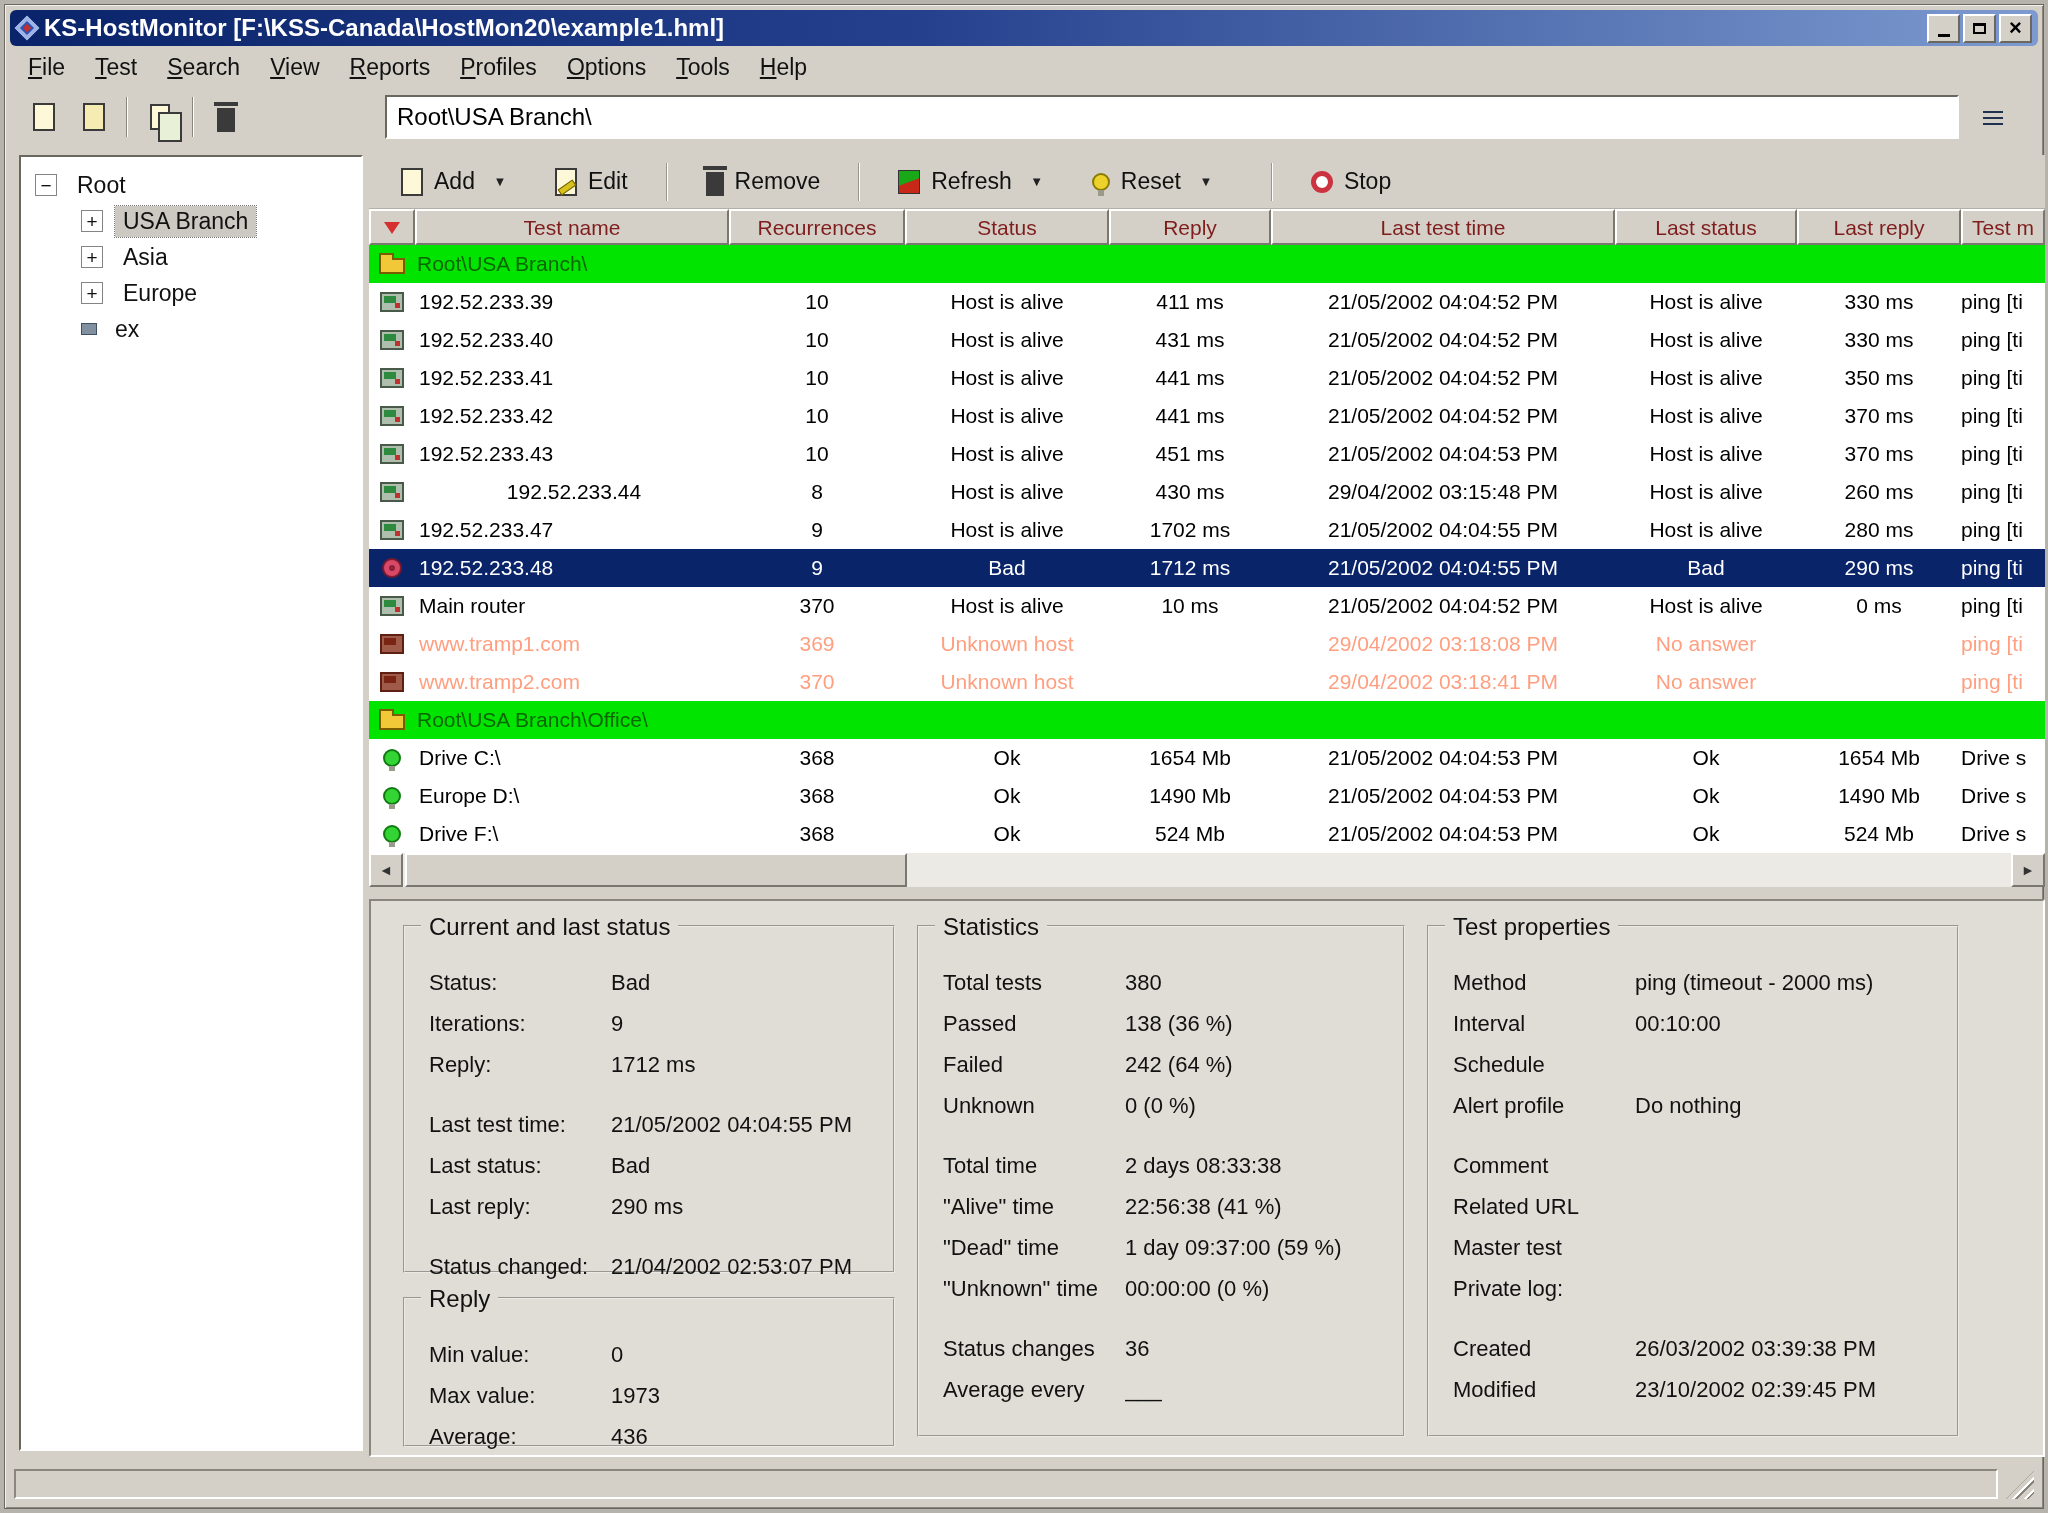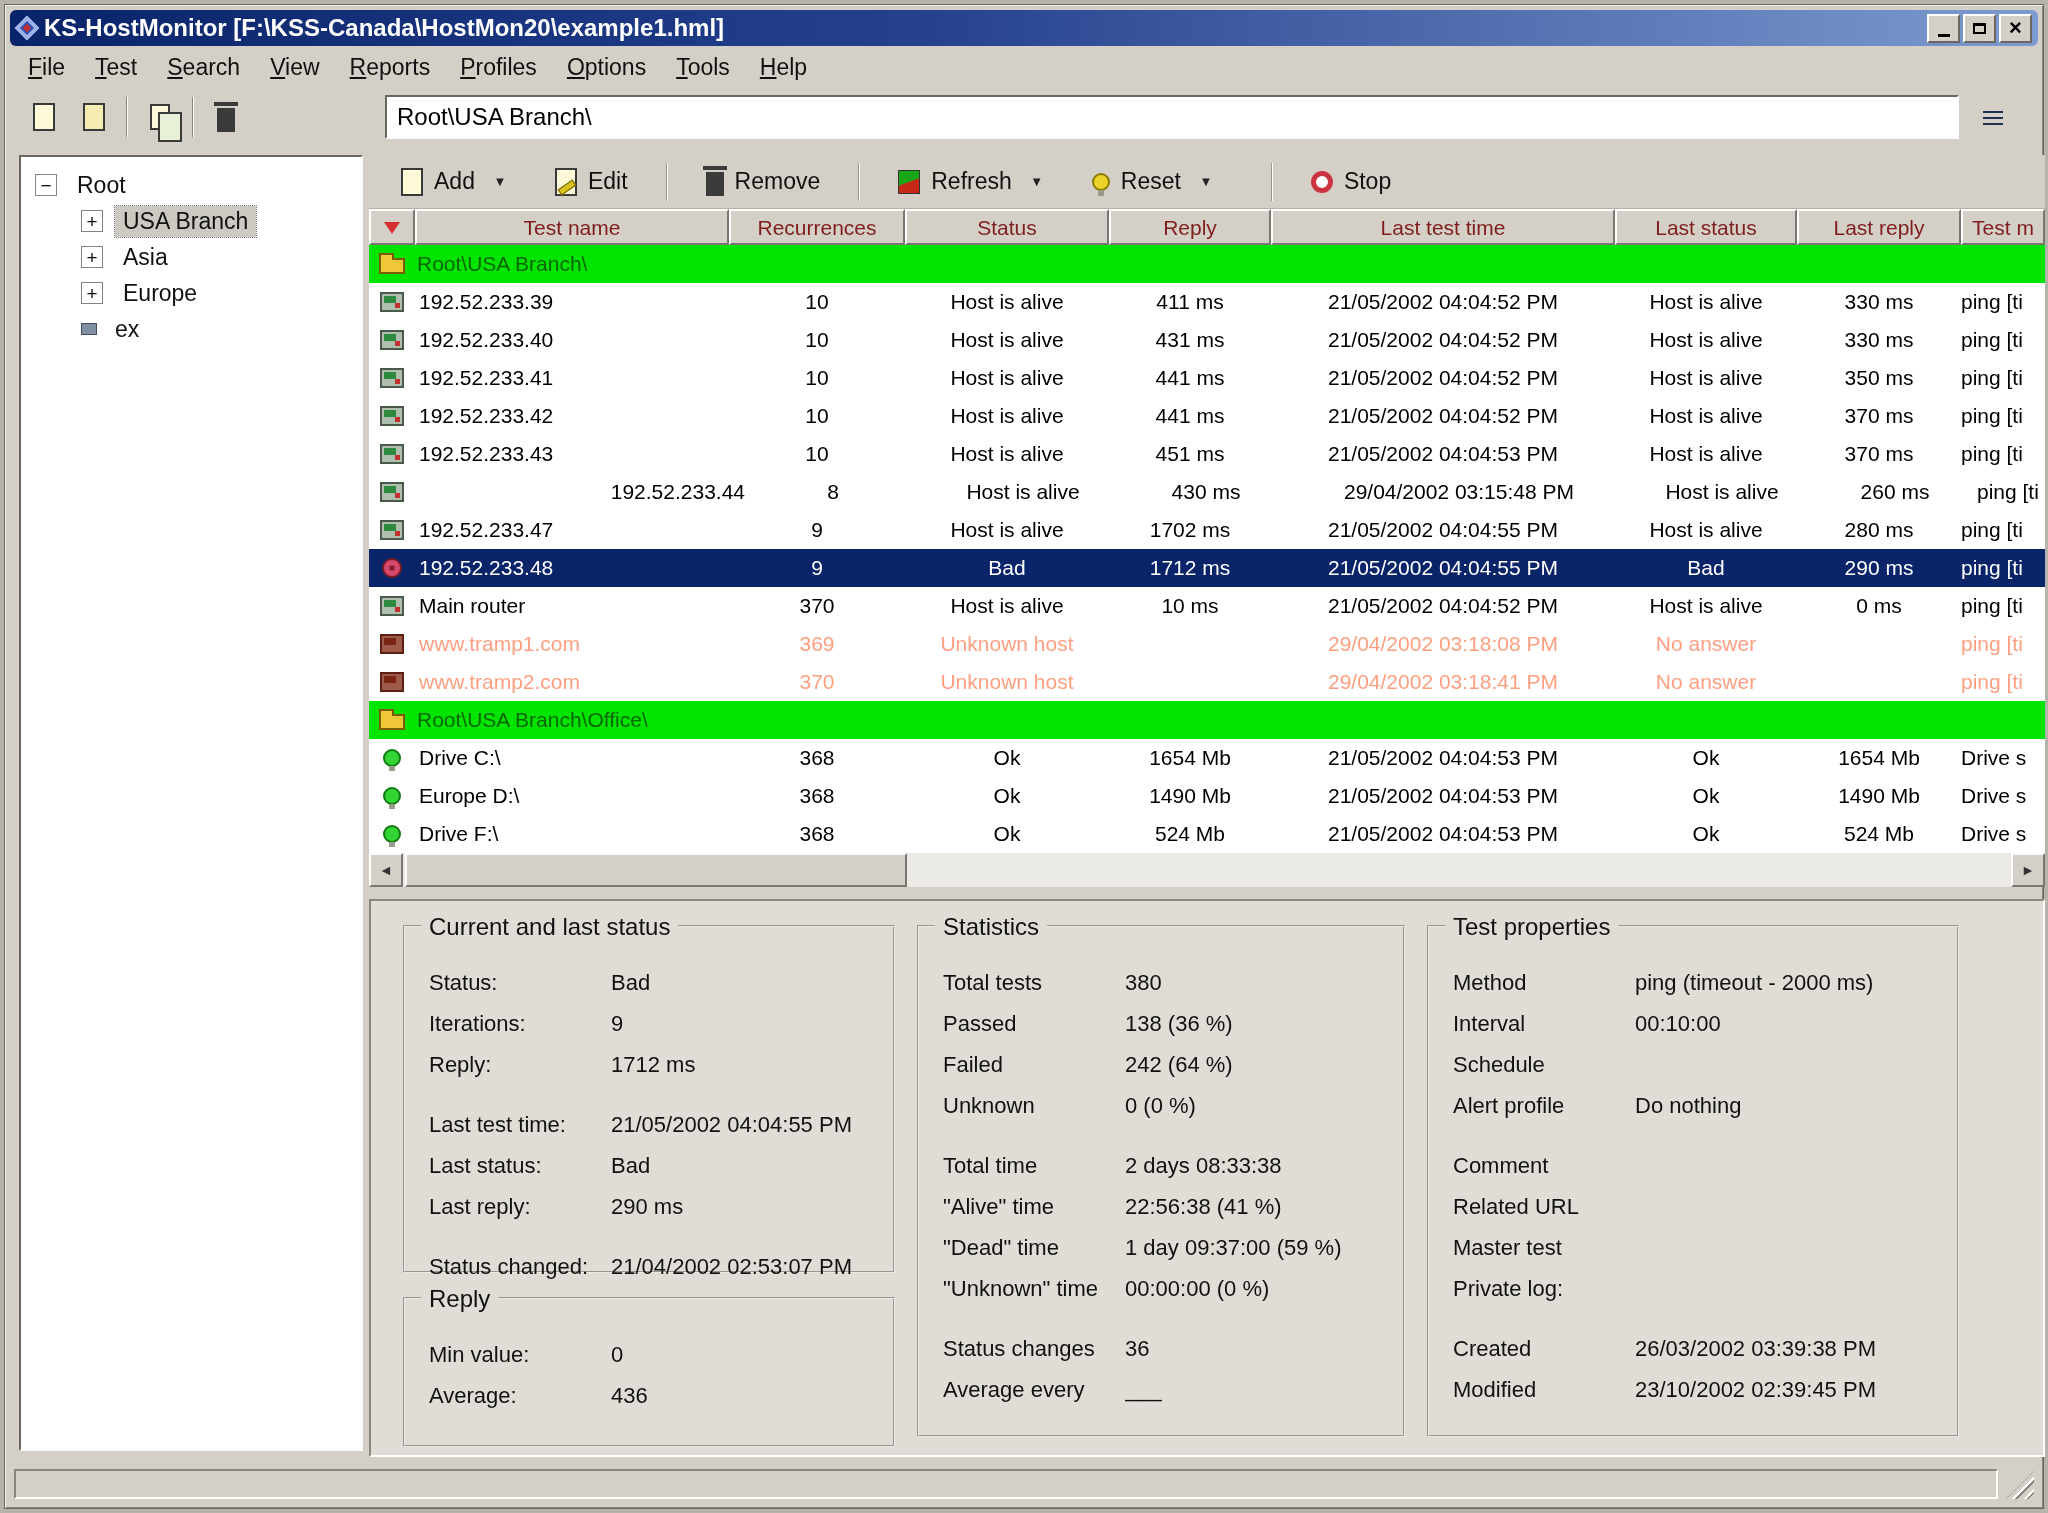"192.52.233.44" span.cell { margin-left: 16px -> none; text-align: right -> center }
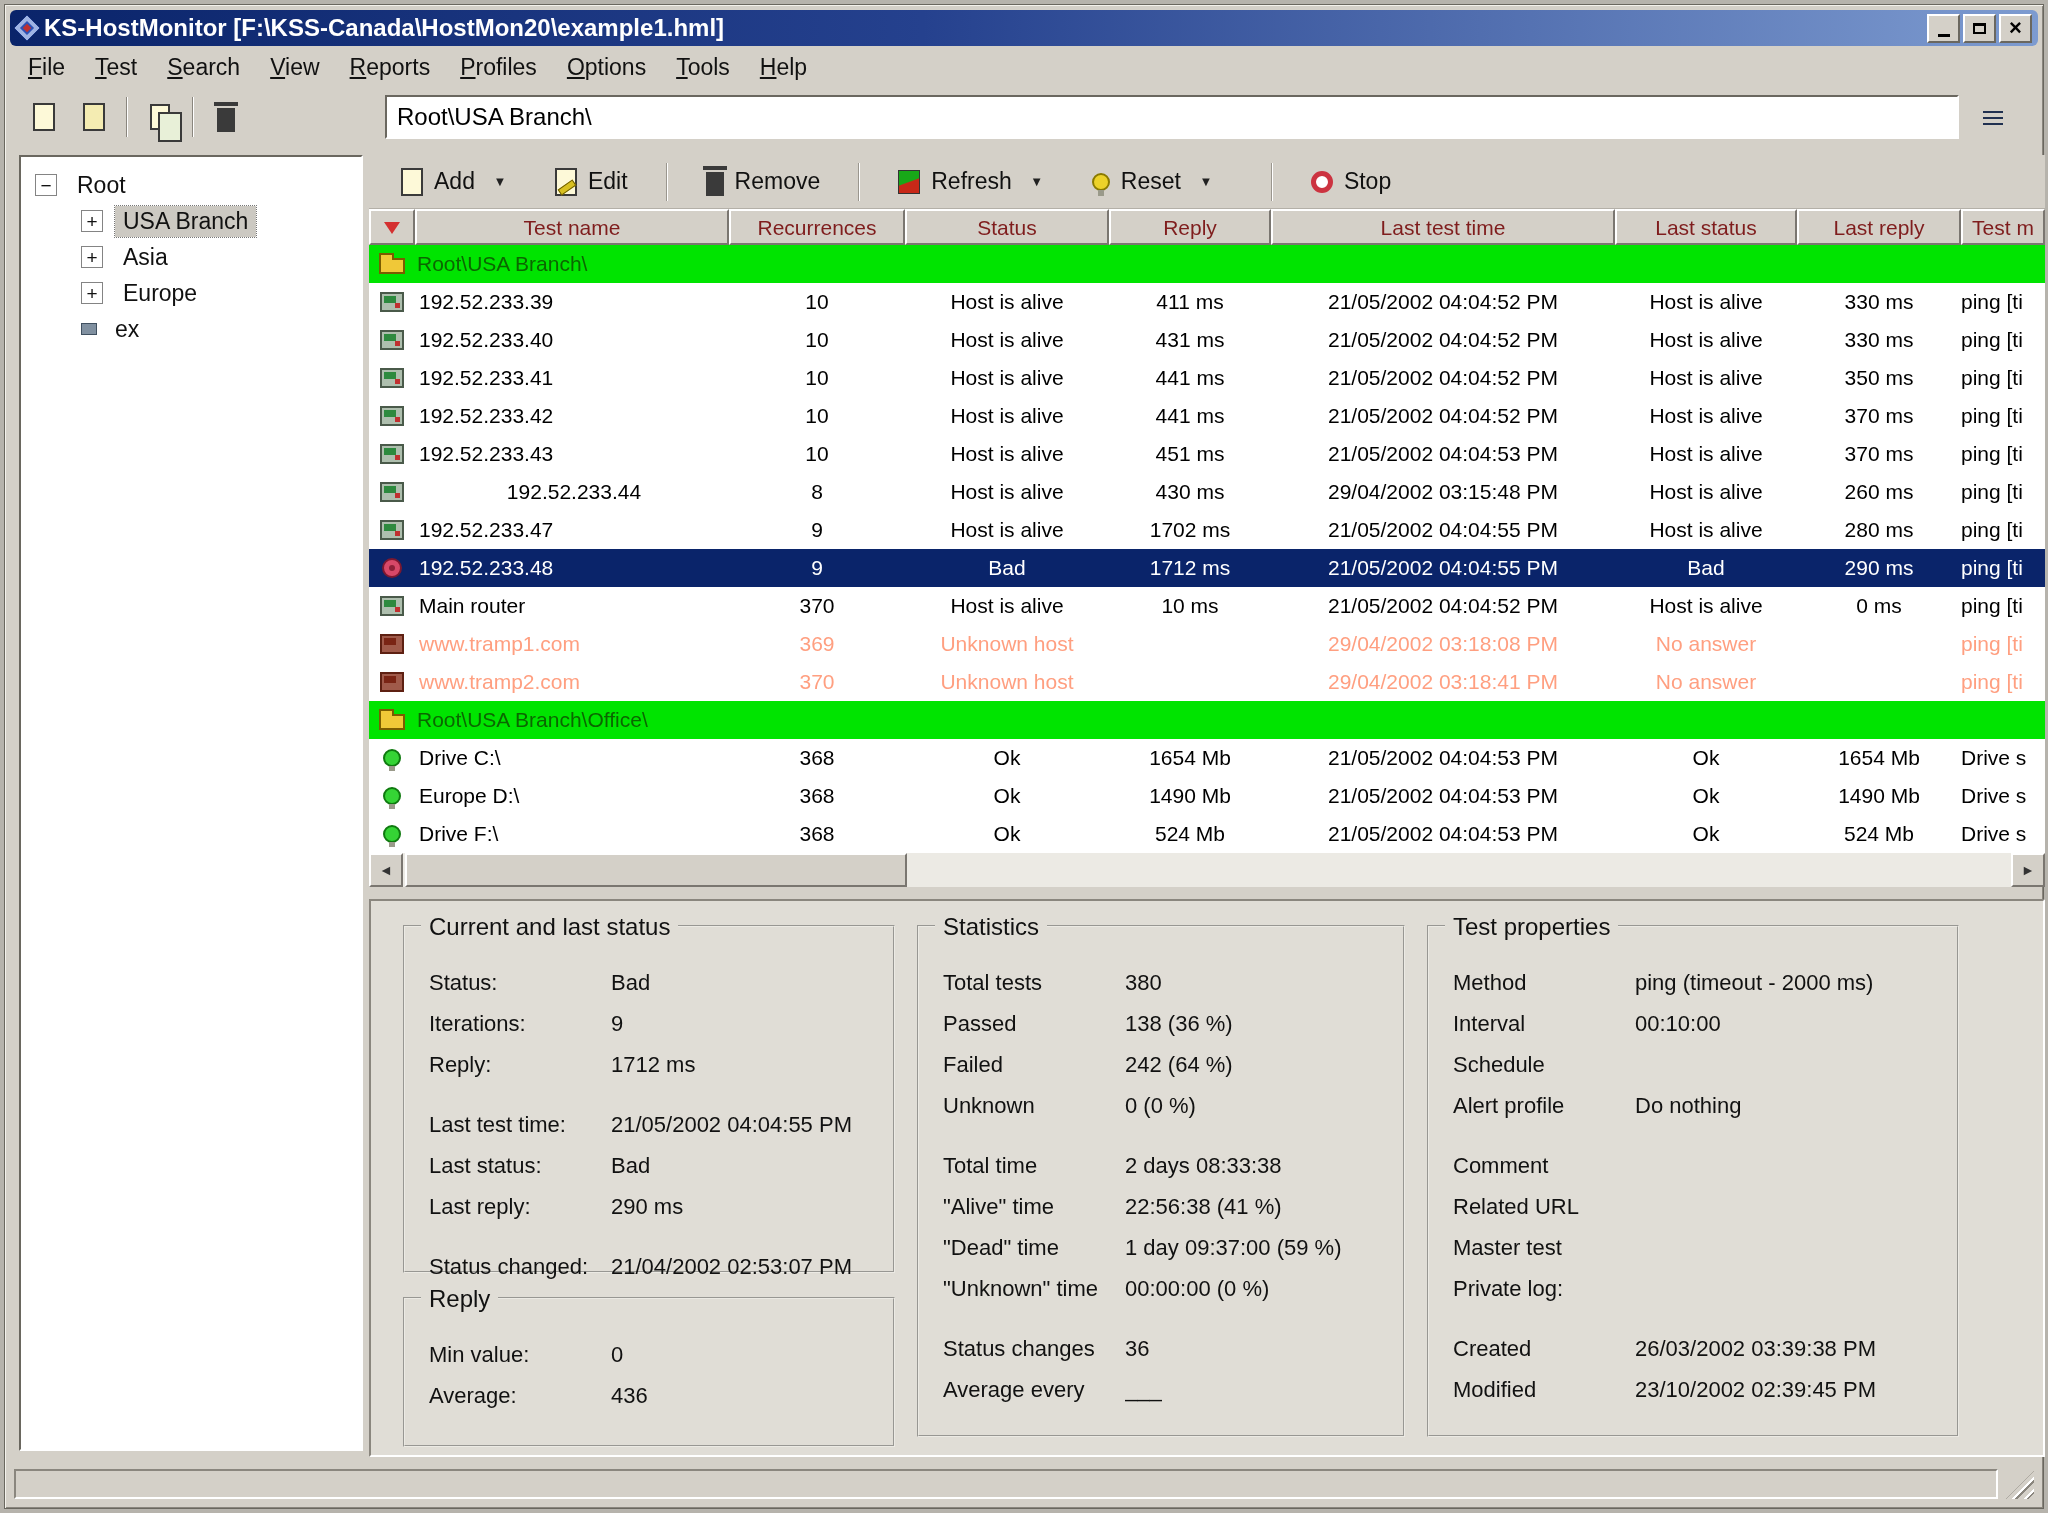"Max value:" div.prow { html: none -> <div> <span>Max value:</span> <span>1973</span> </div> }
